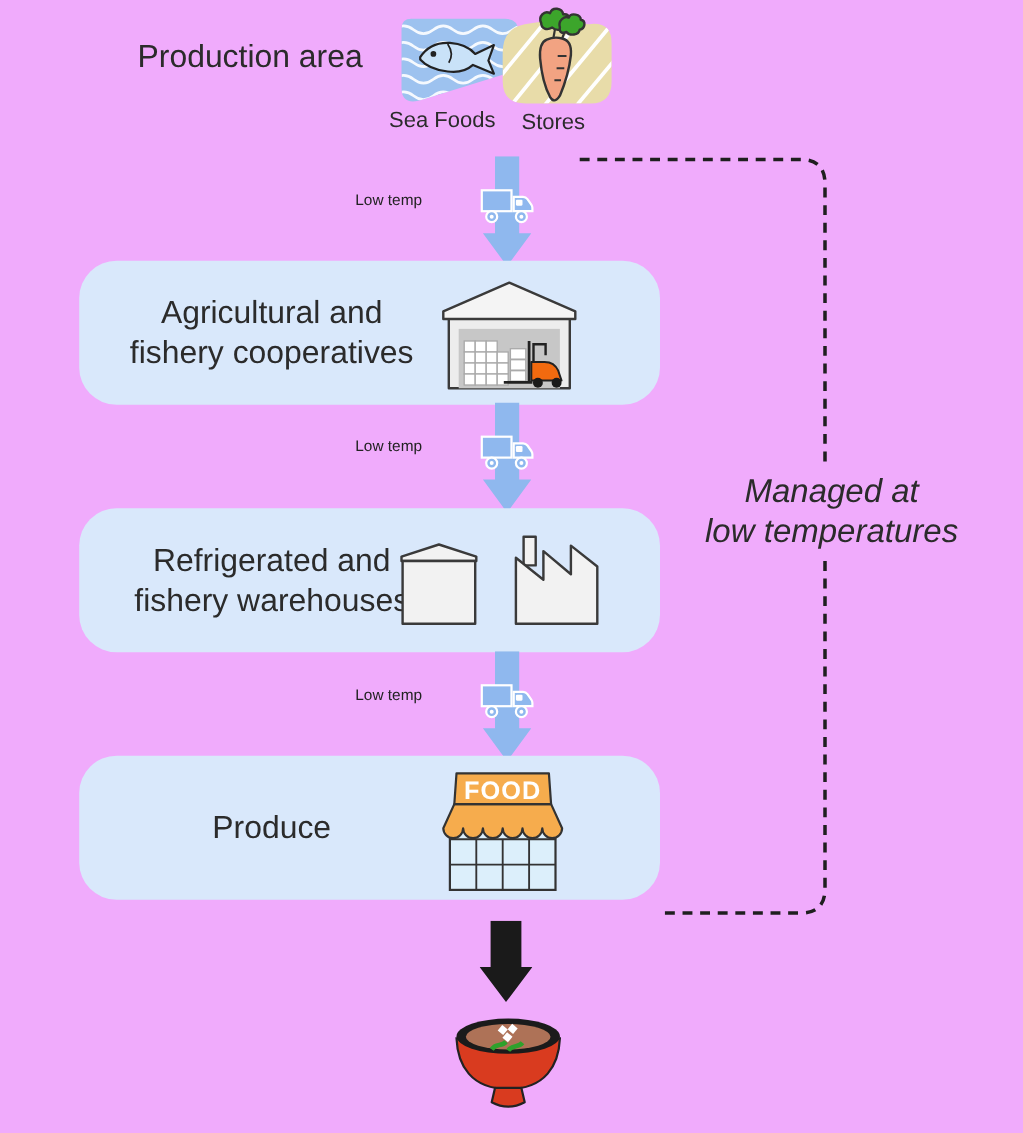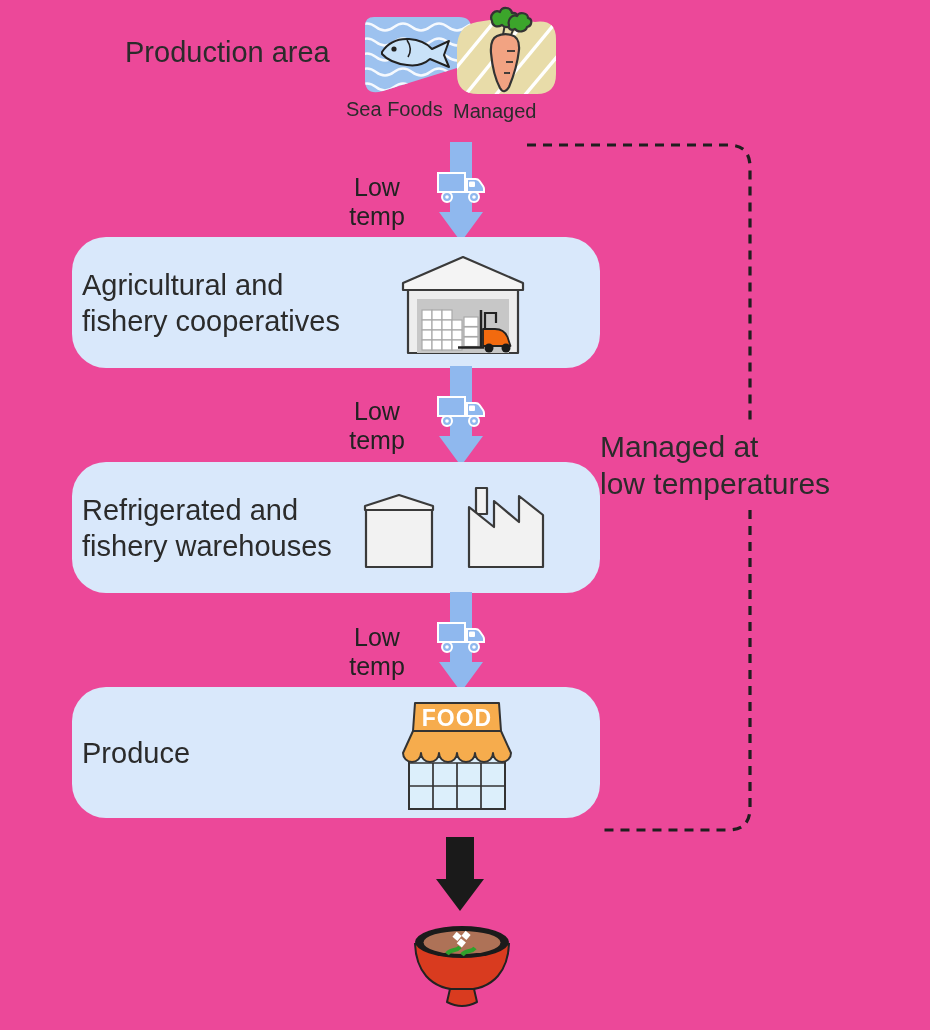"Production area" .canvas { background: #ec4899 -> #f0abfc }
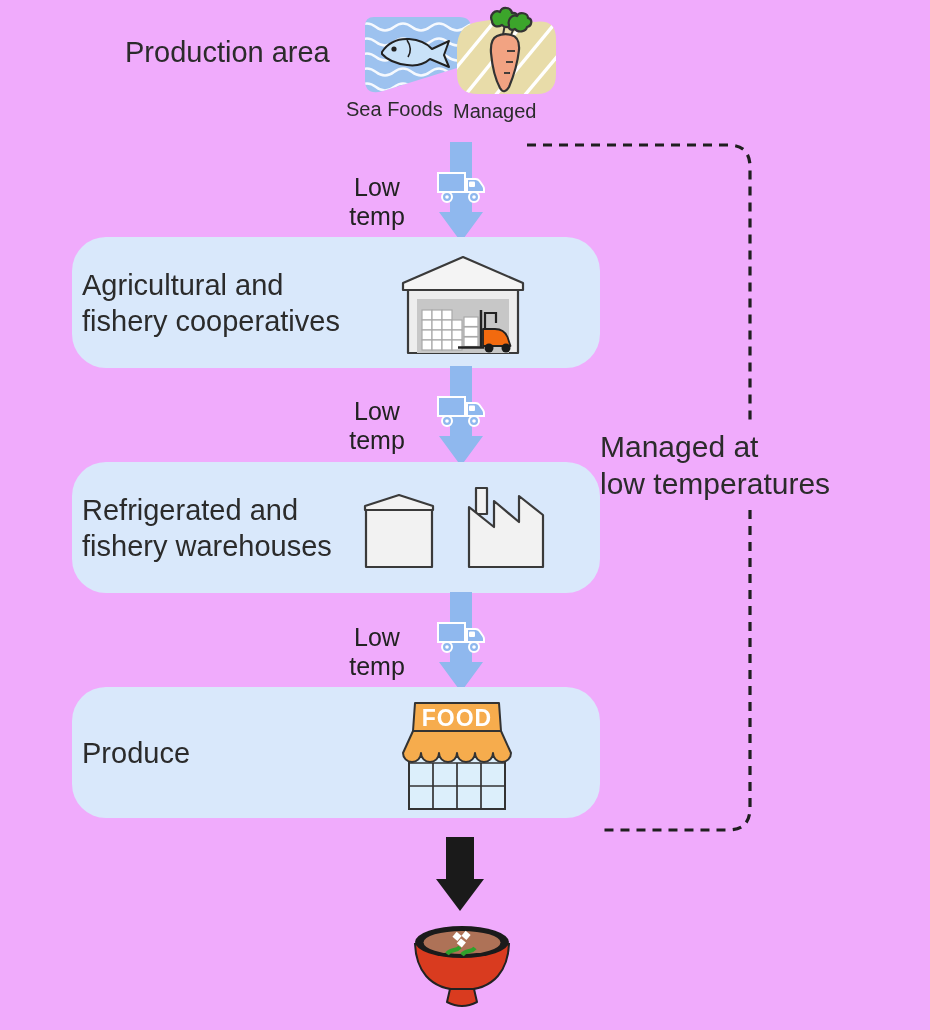"Sea Foods" .src-caption { text-align: none -> center }
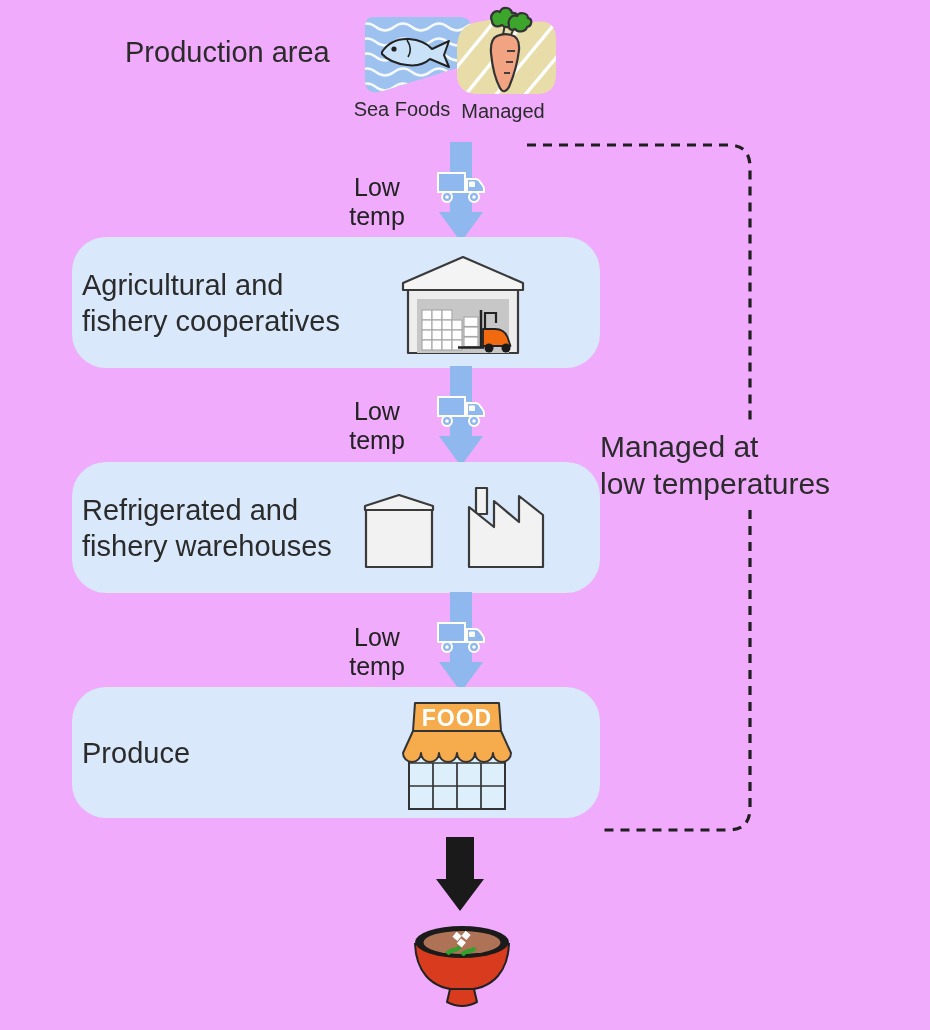"Managed" div.abs { text: Managed -> Stores }
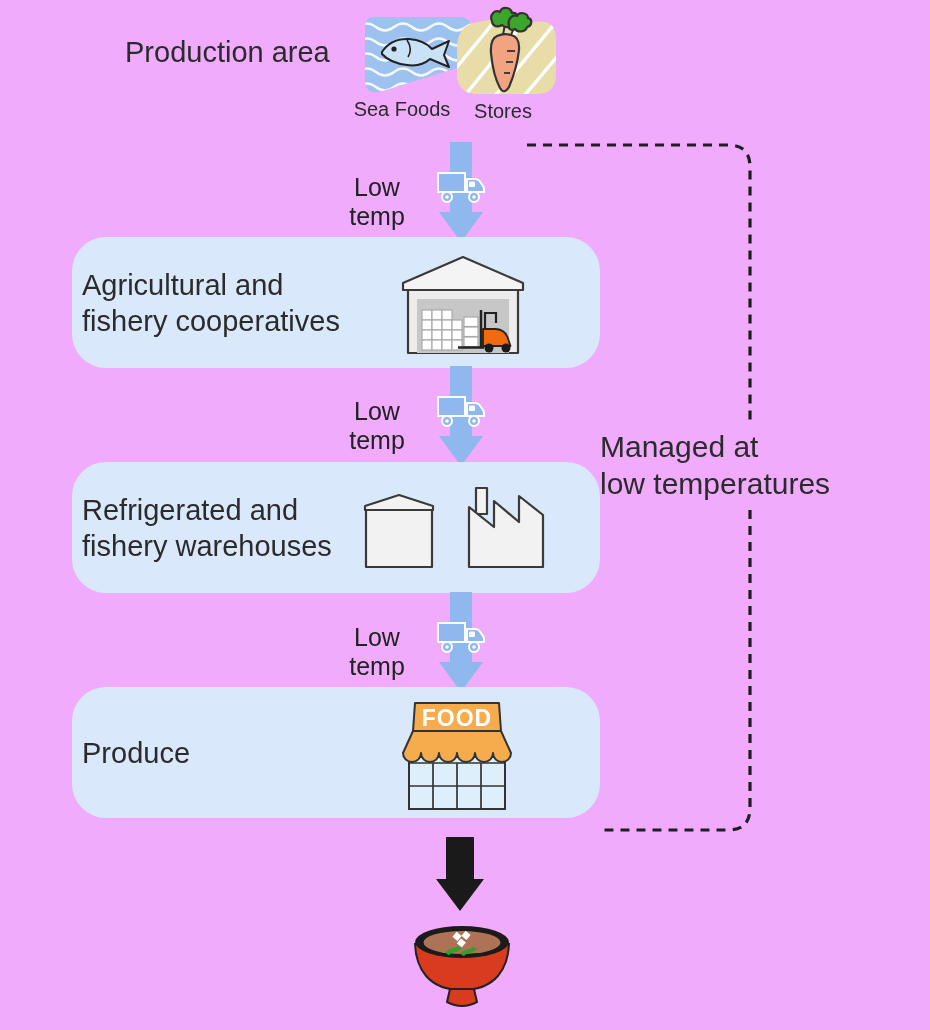"Low temp" .transport .lowtemp { font-size: 25px -> 14px; text-align: center -> left }
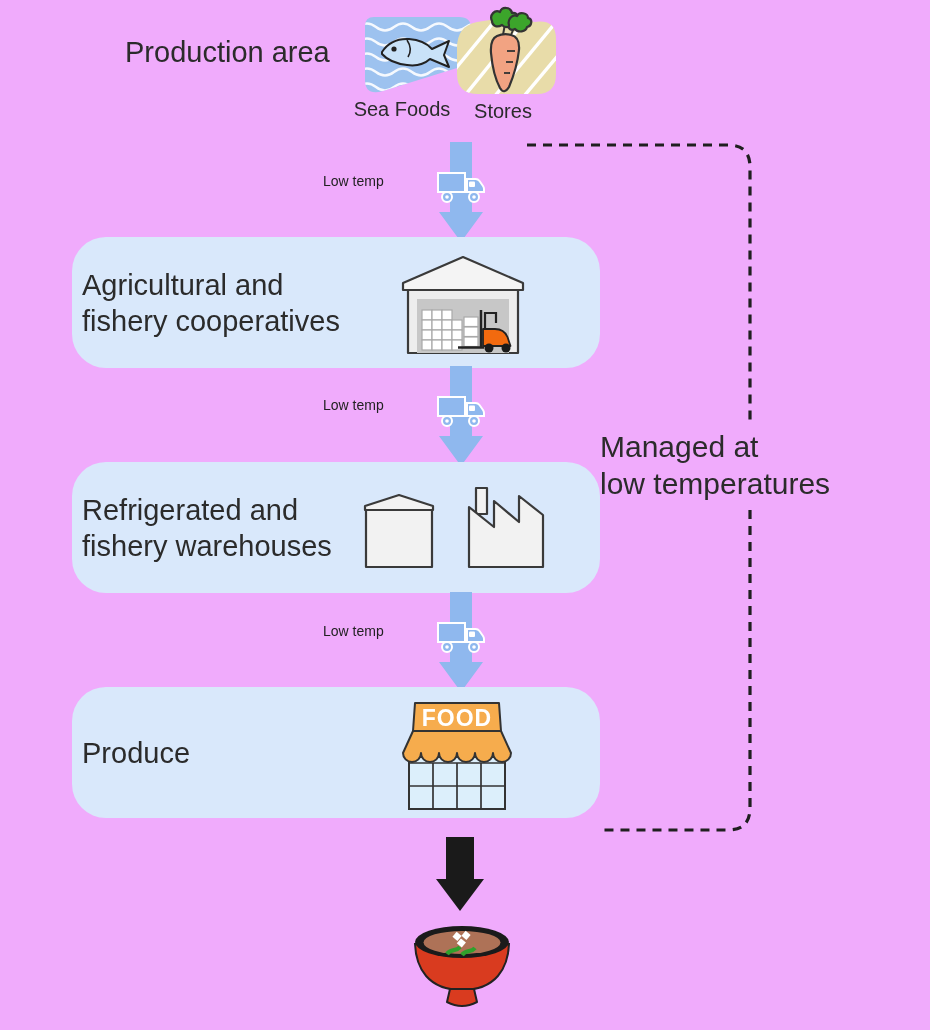"Agricultural and" .stage-label { text-align: left -> center }
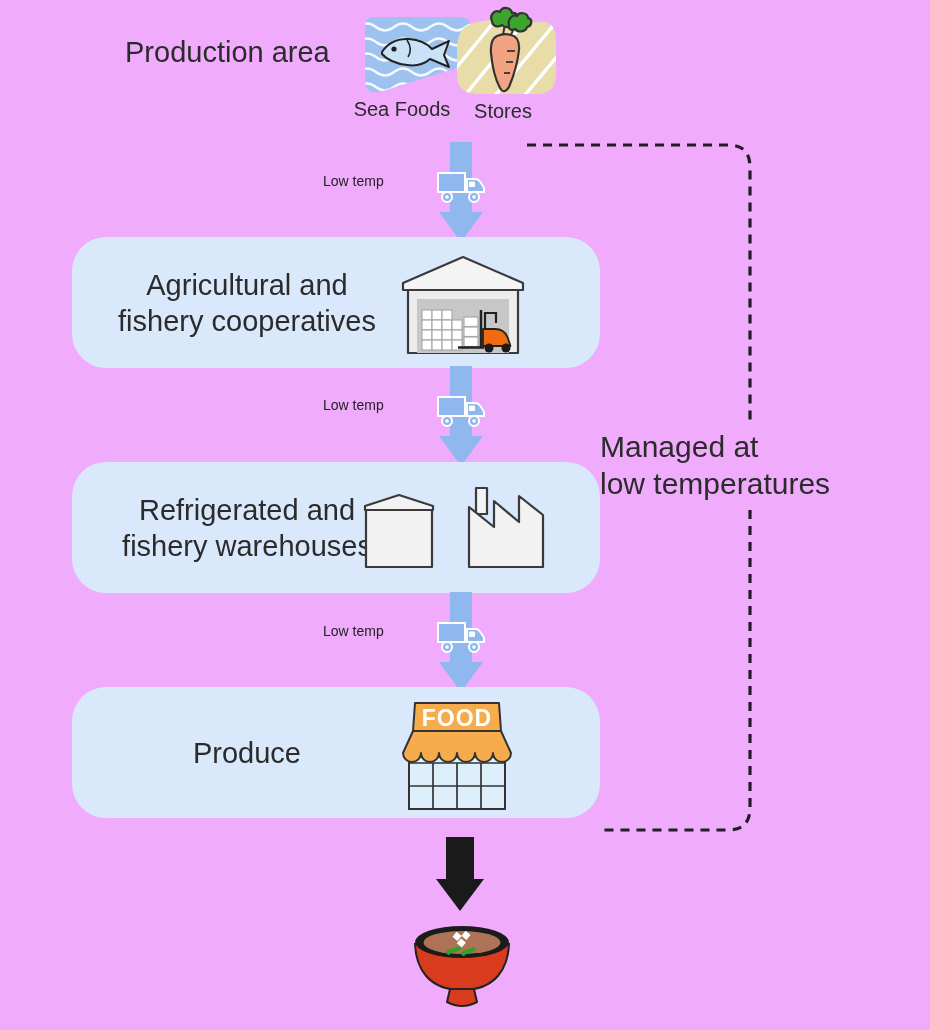"Managed at" .managed-note { font-style: none -> italic; text-align: none -> center }
